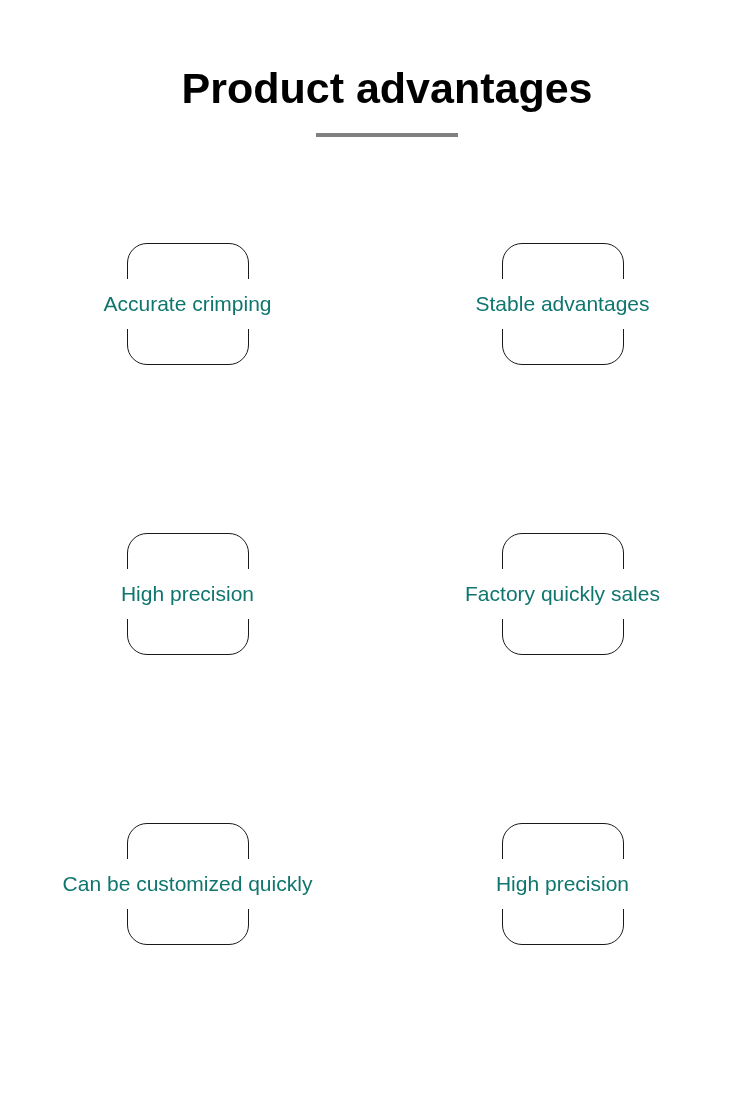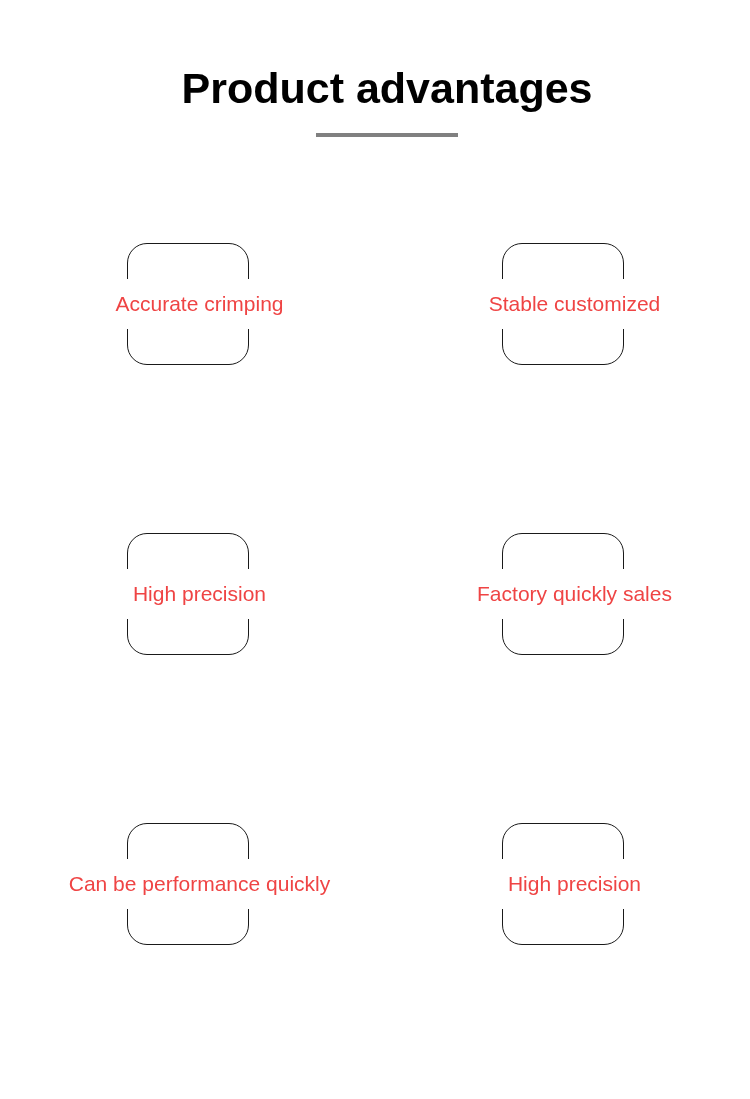"Accurate crimping" .adv-label { color: #ef4444 -> #0f766e; left: 12px -> 0 }
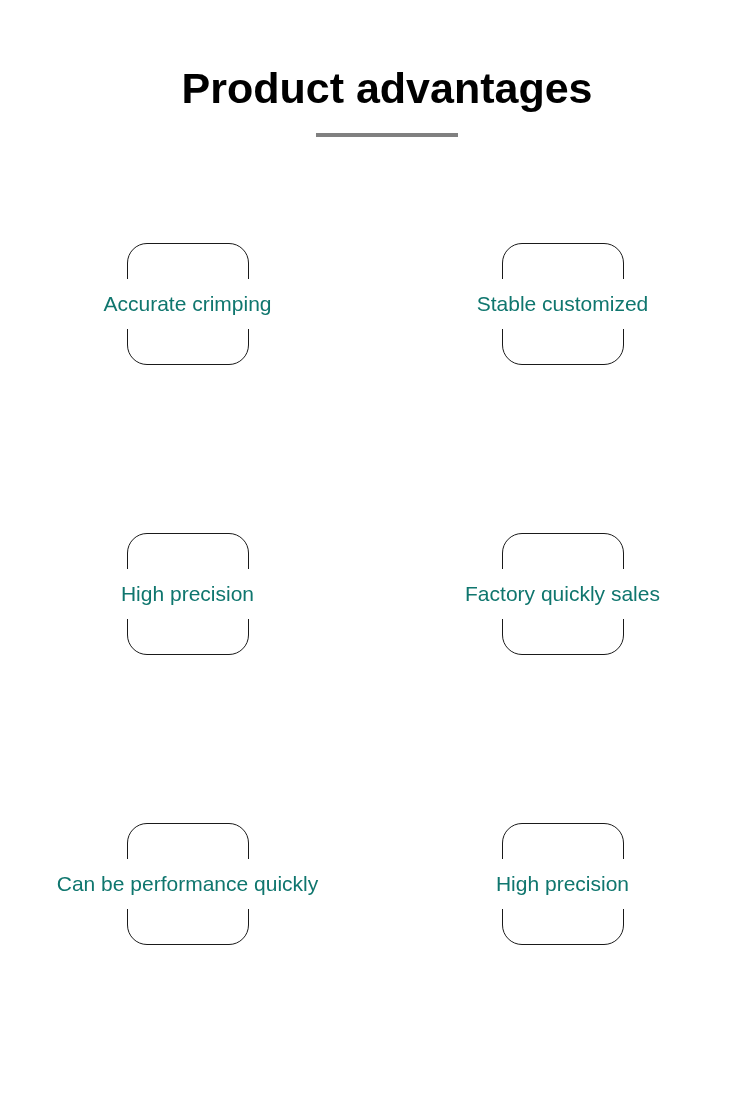"Stable customized" div.adv-label { text: customized -> advantages }
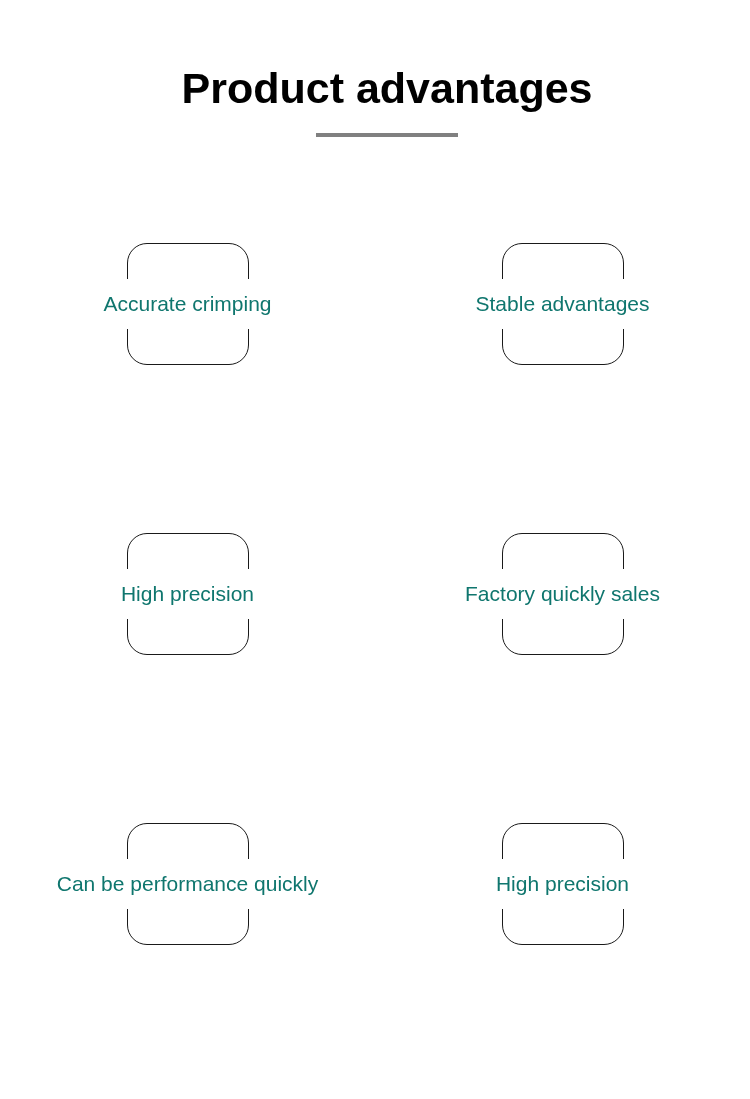"Can be performance quickly" div.adv-label { text: performance -> customized }
